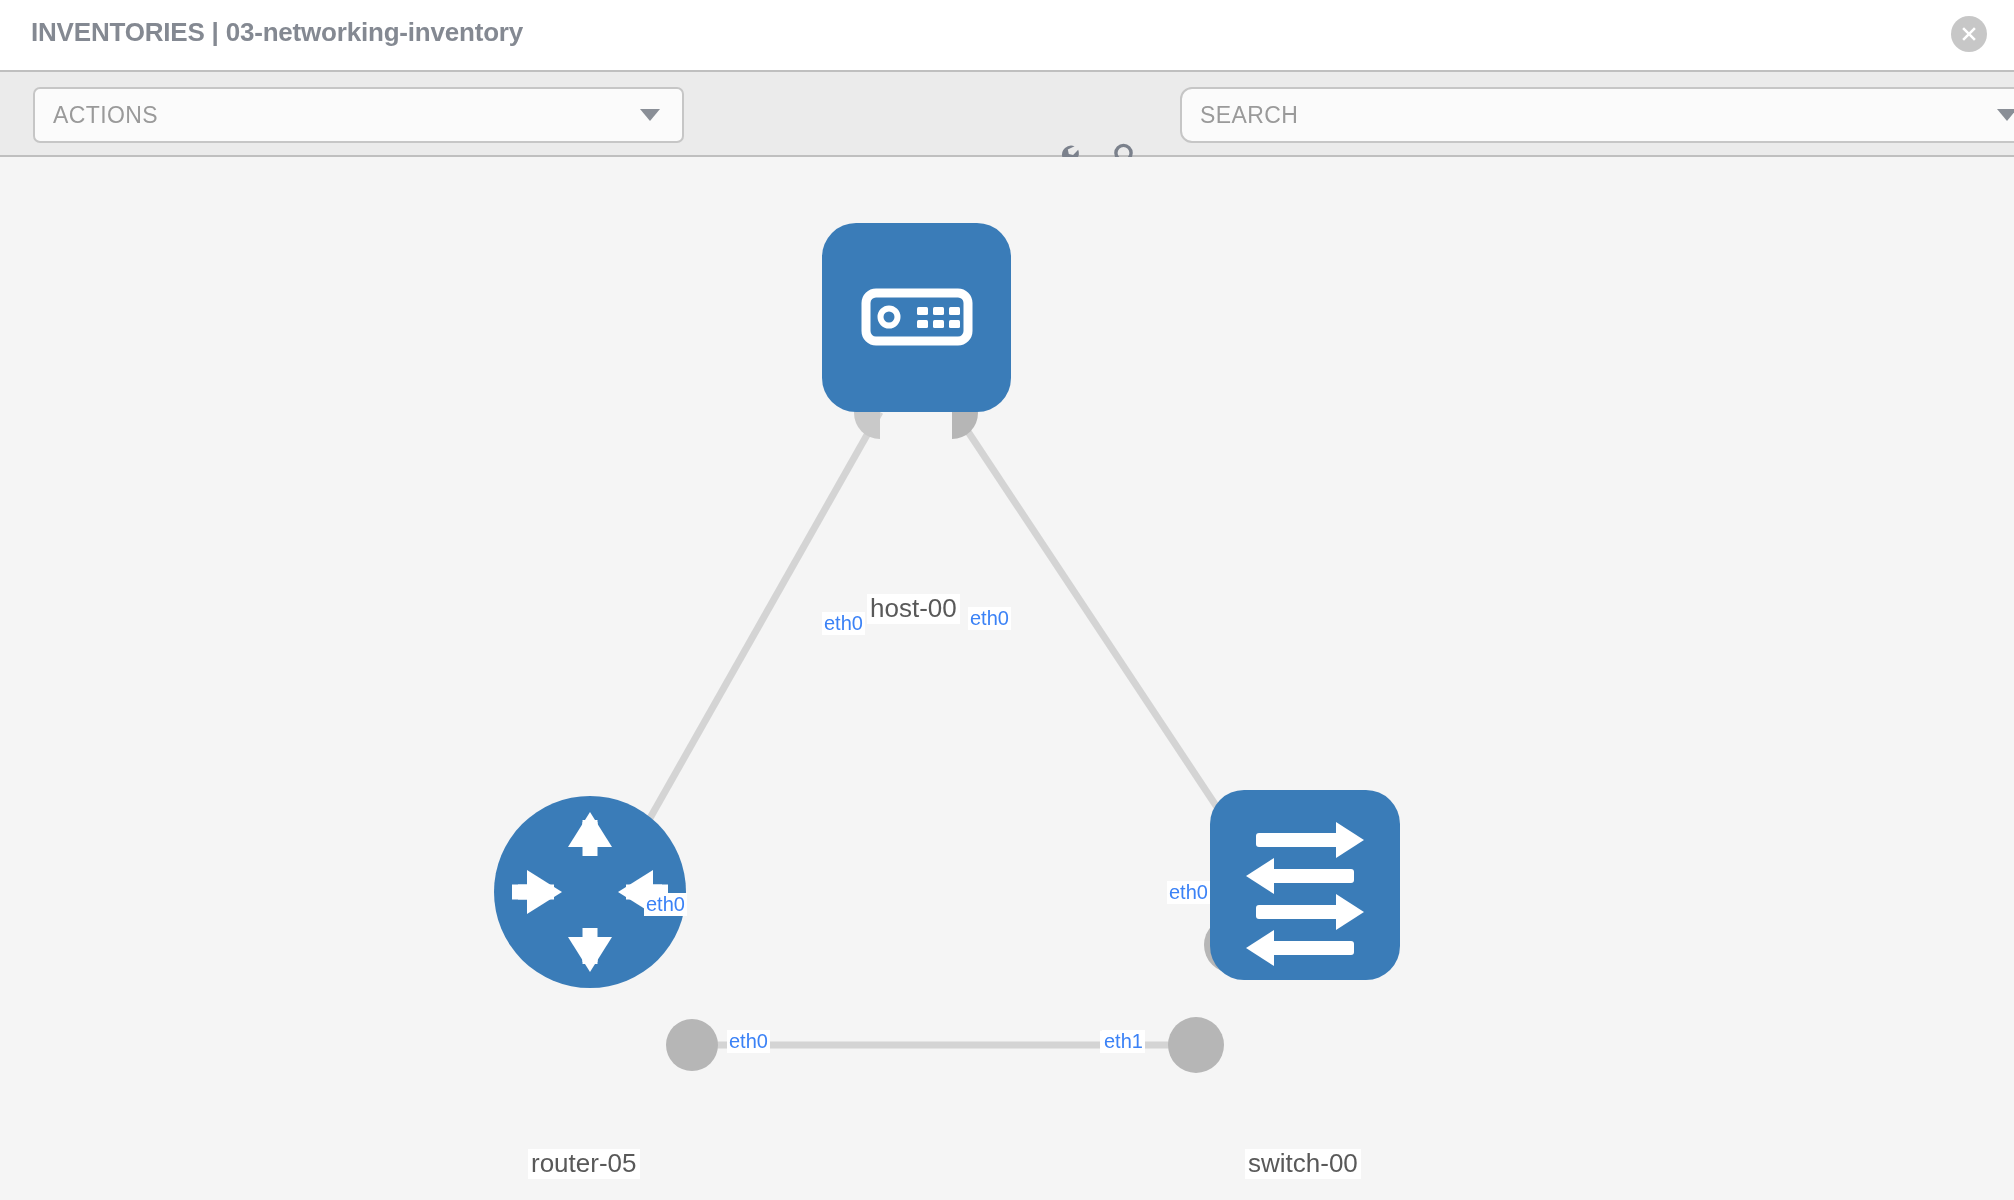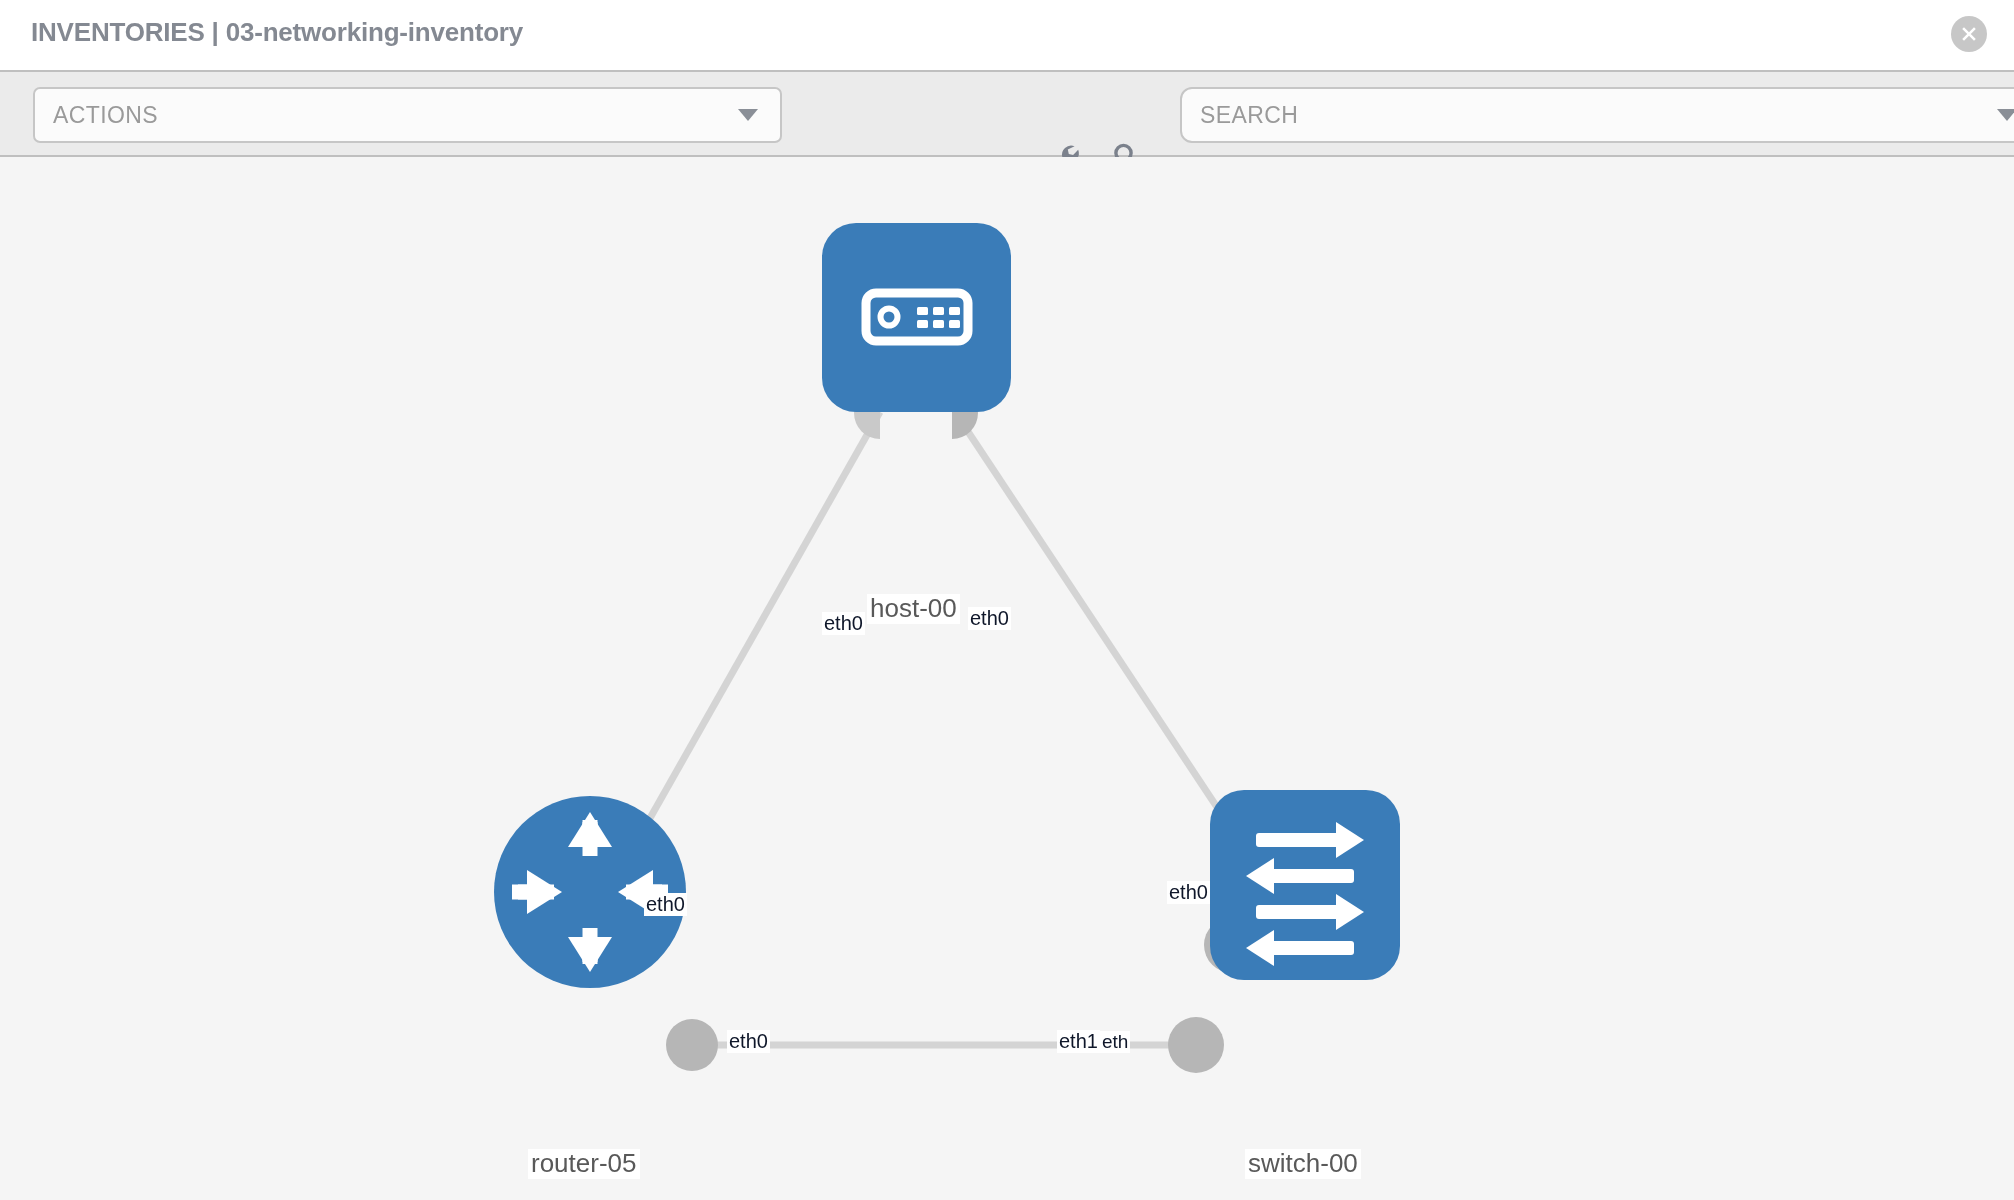"ACTIONS" .actions-select { width: 749px -> 651px }
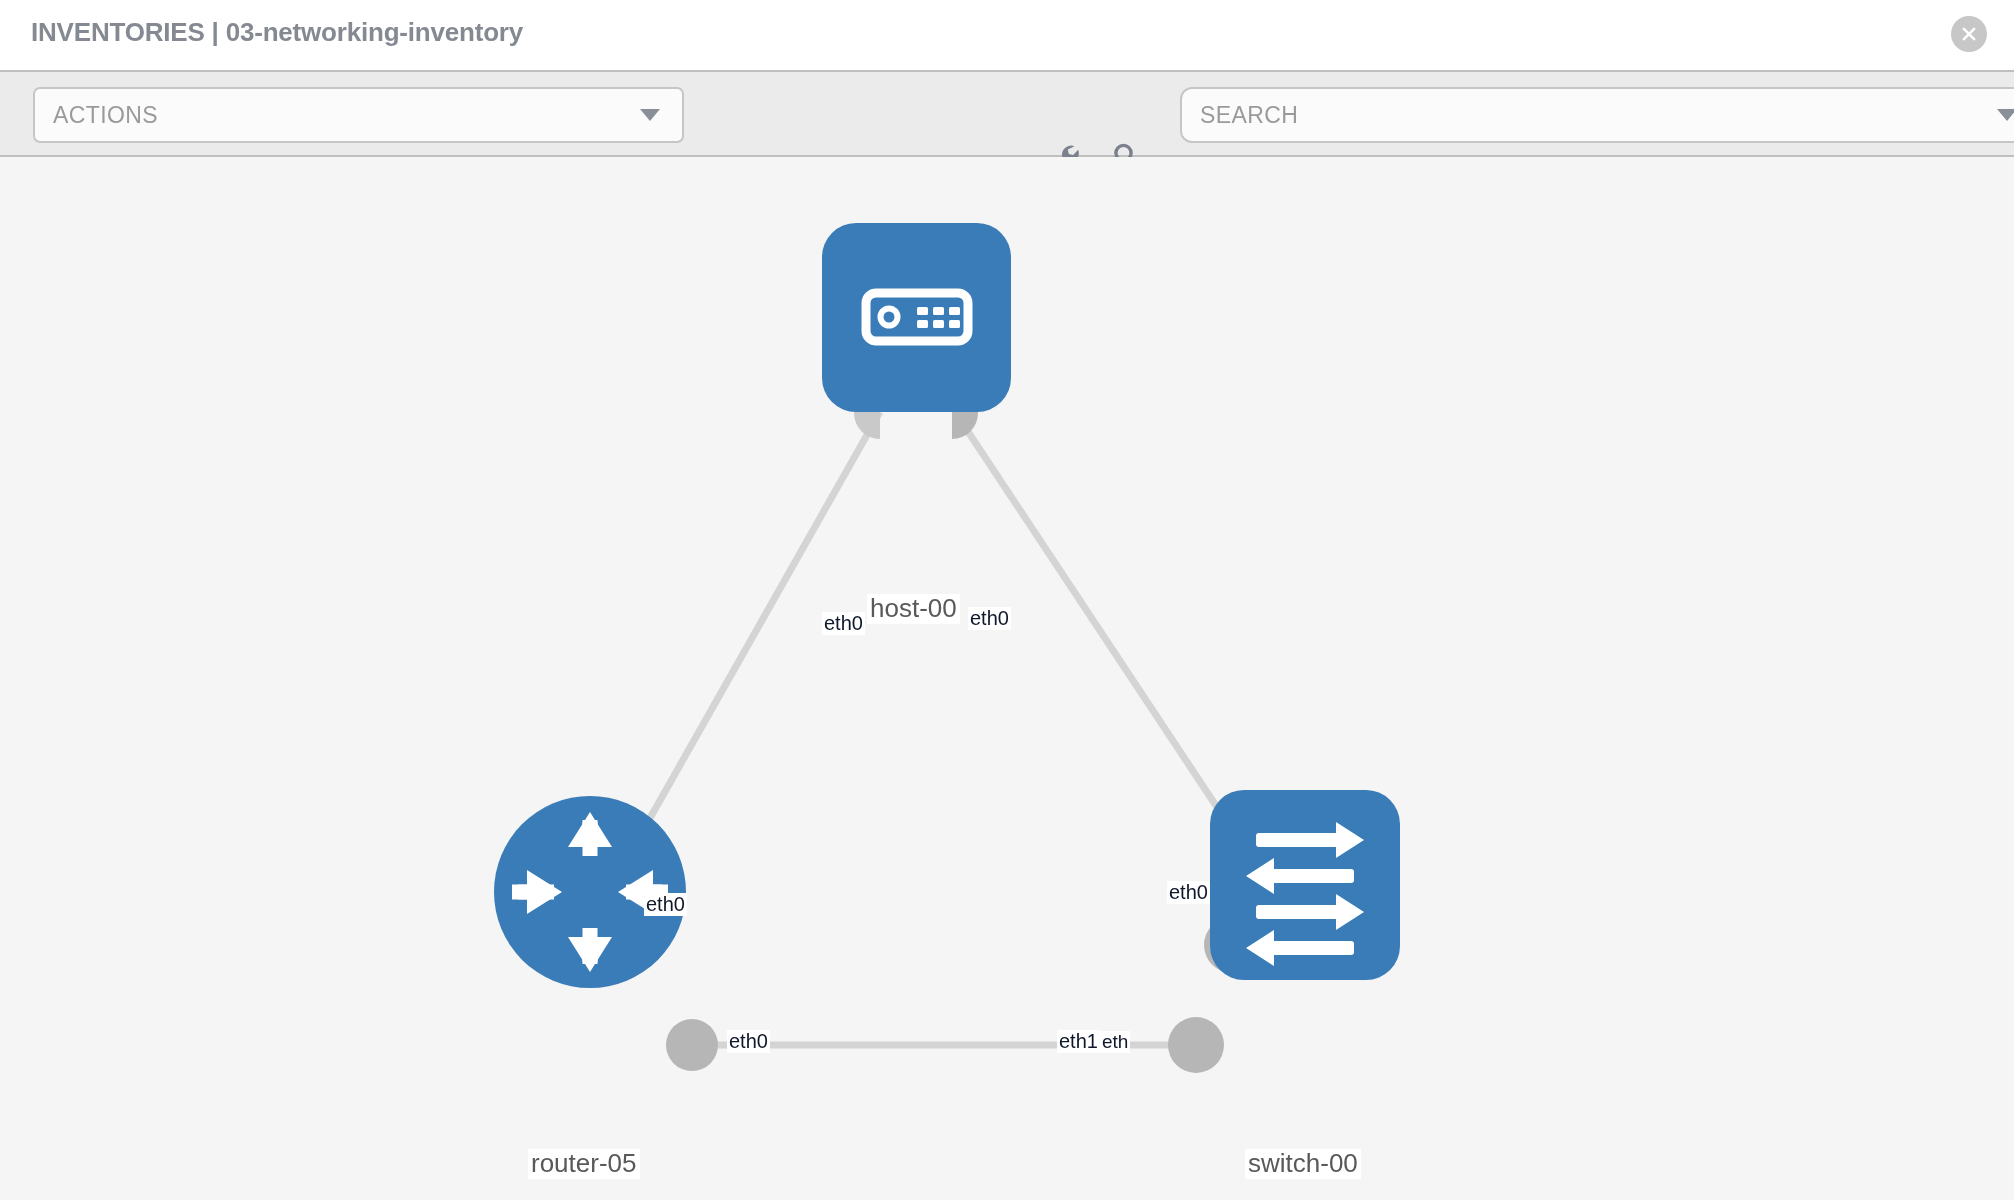"eth0" .edge-label { color: #0f172a -> #3b82f6 }
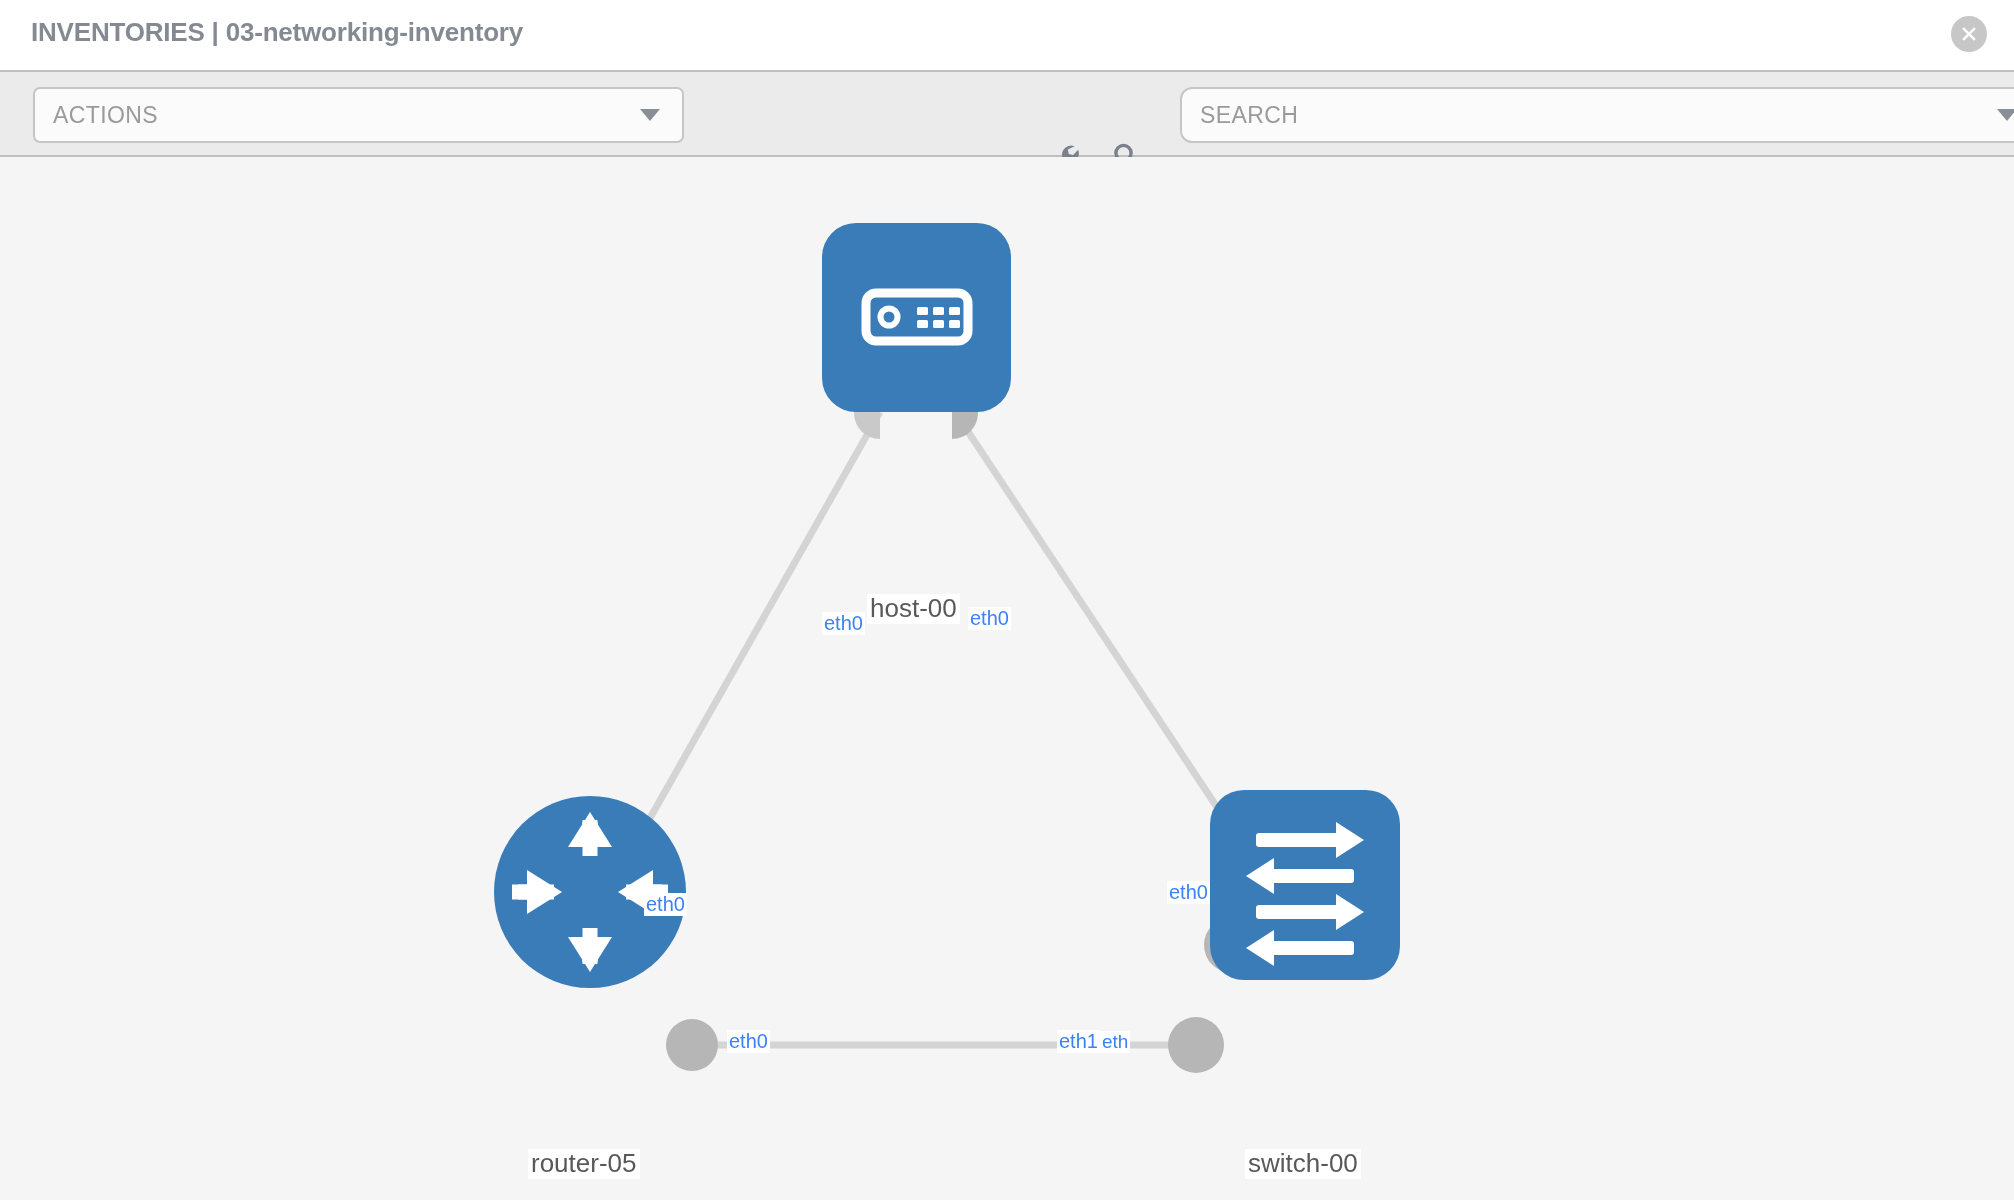"eth1" div.edge-label { left: 1057px -> 1102px }
